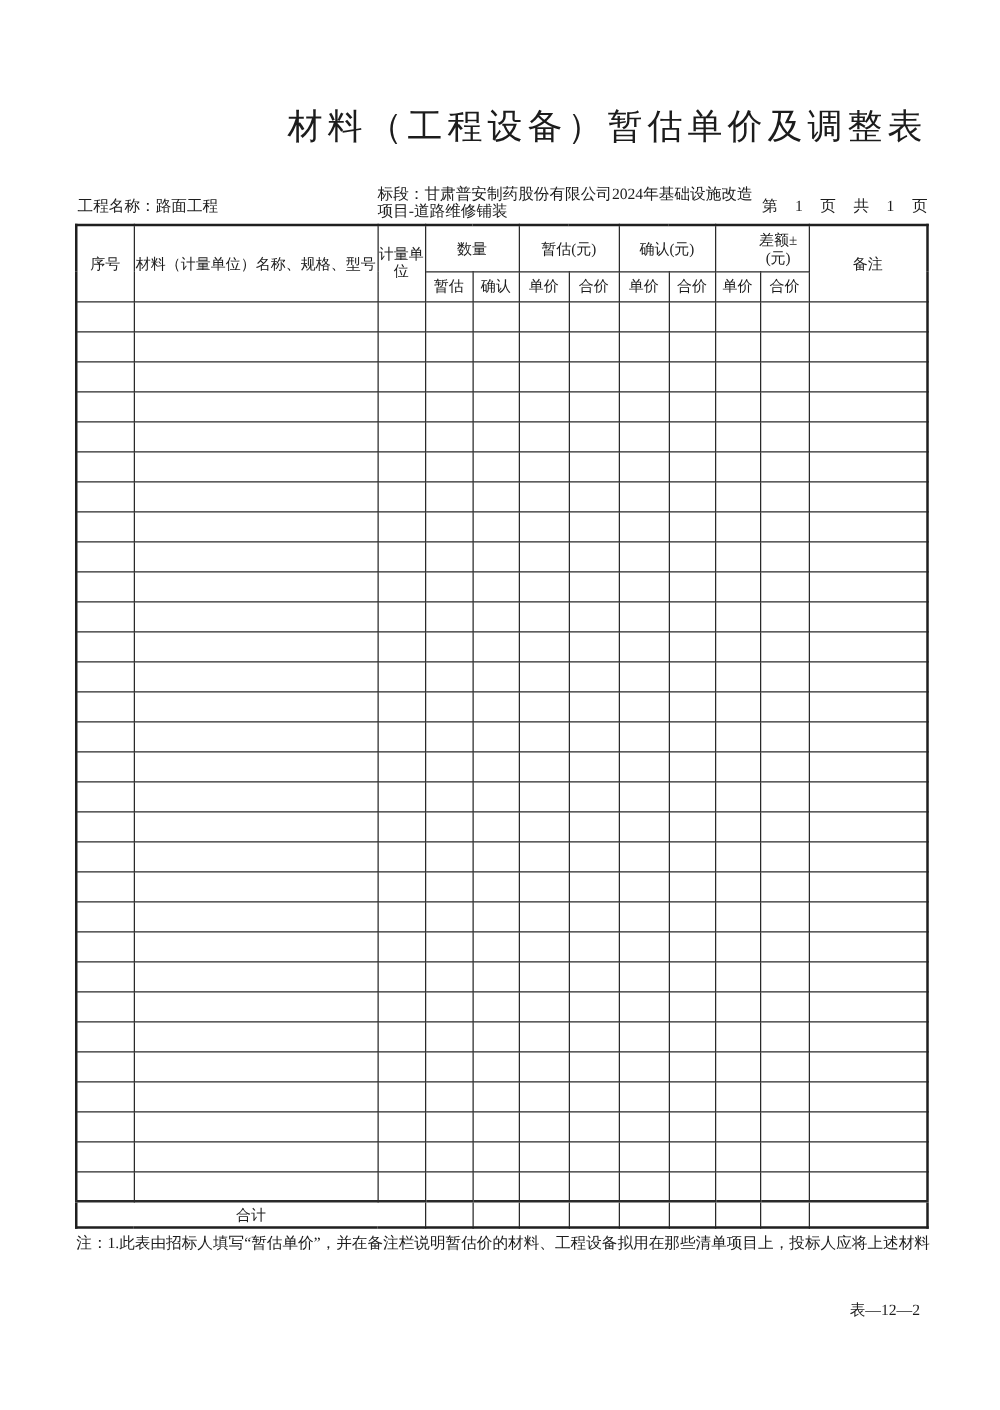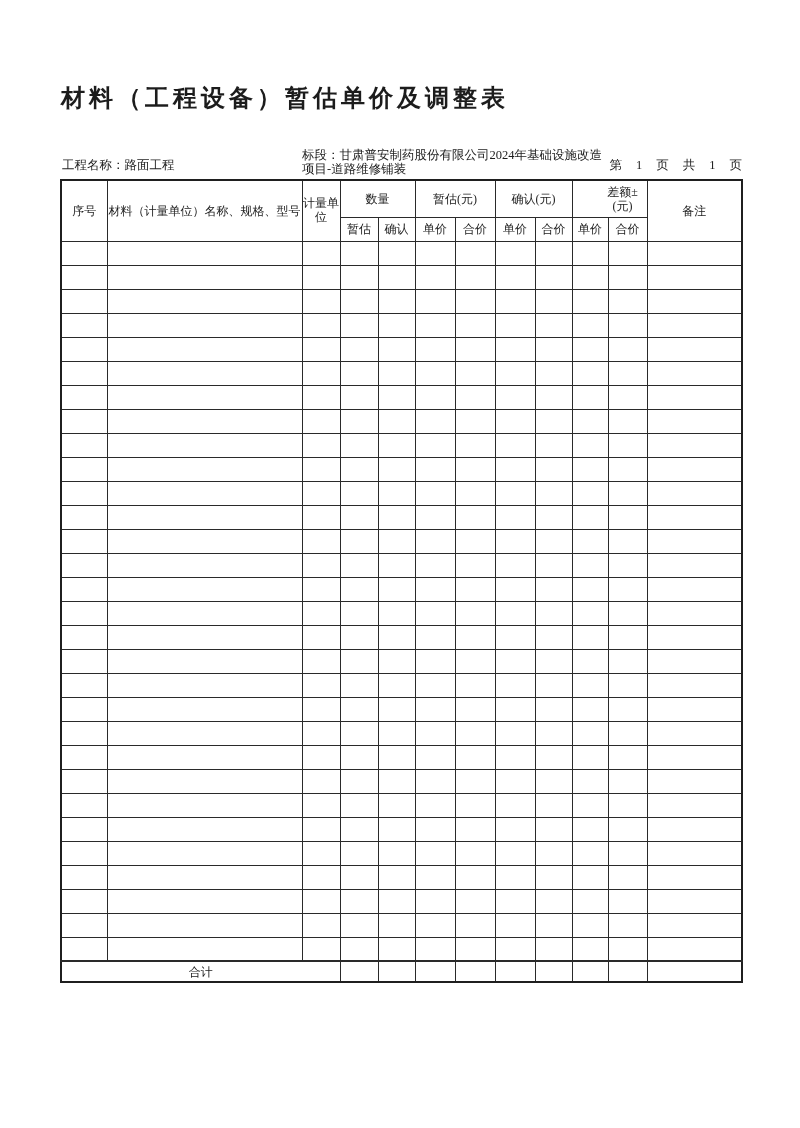"材料（工程设备）暂估单价及调整表" .title { font-size: 24px -> 28px; font-weight: bold -> normal; text-align: left -> right }
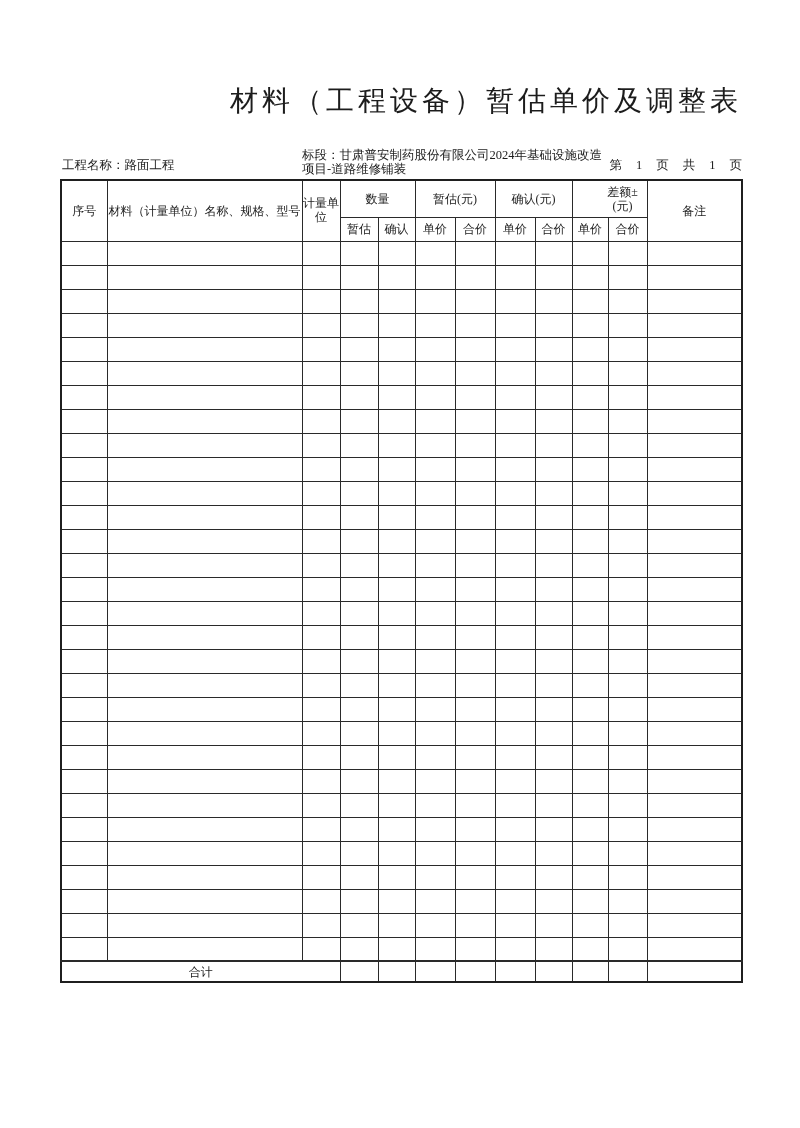"注：1.此表由招标人填写“暂估单价”，并在备注栏说明暂估价的材料、工程设备拟用在" div { html: none -> <div>注：1.此表由招标人填写“暂估单价”，并在备注栏说明暂估价的材料、工程设备拟用在那些清单项目上，投标人应将上述材料</div> }
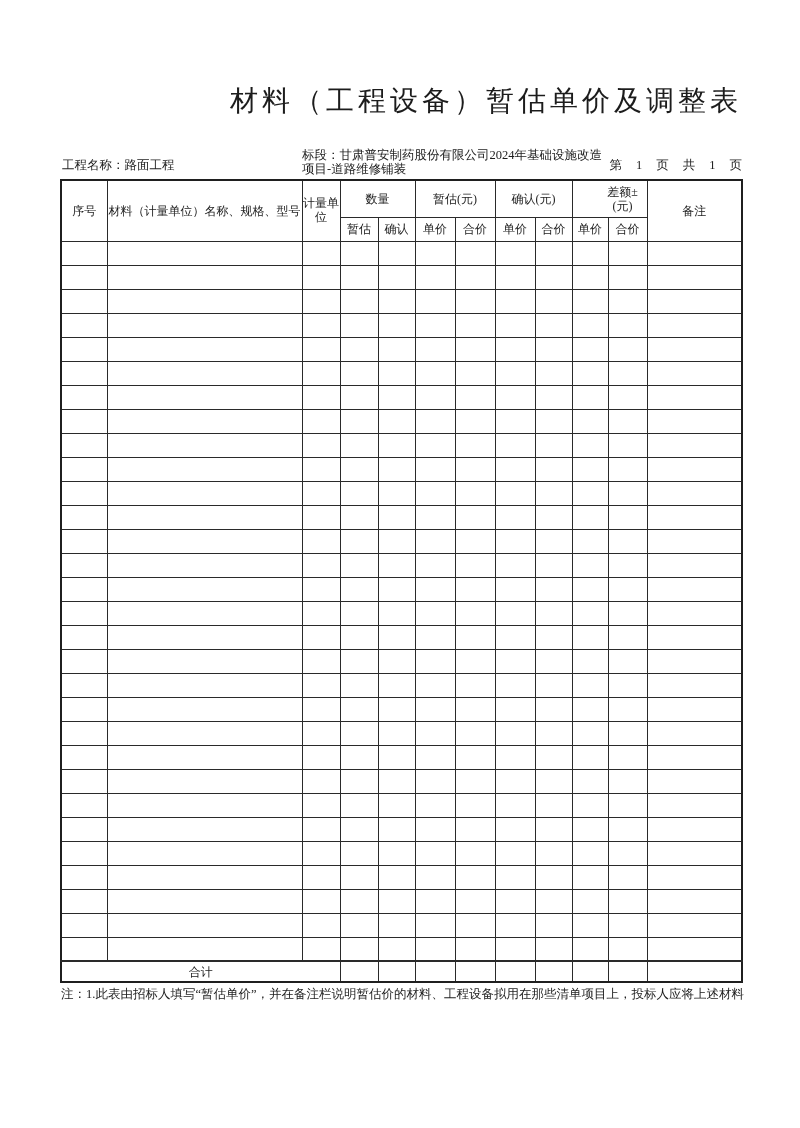"表—12—2" div.form-code { html: none -> <div>表—12—2</div> }
